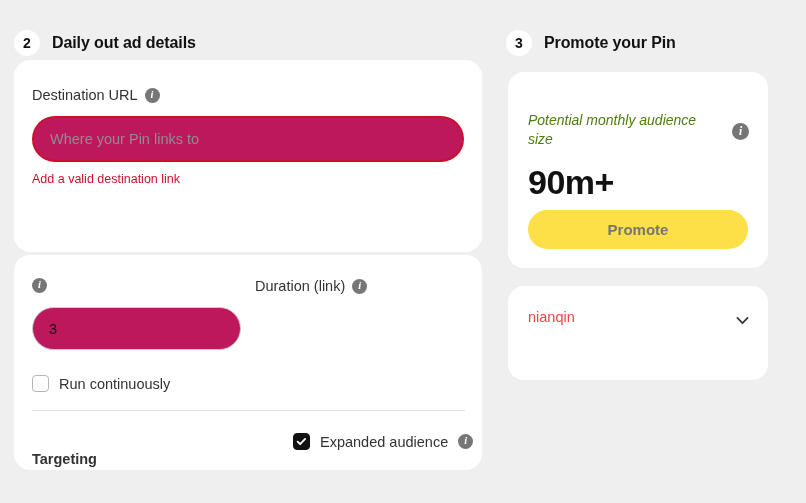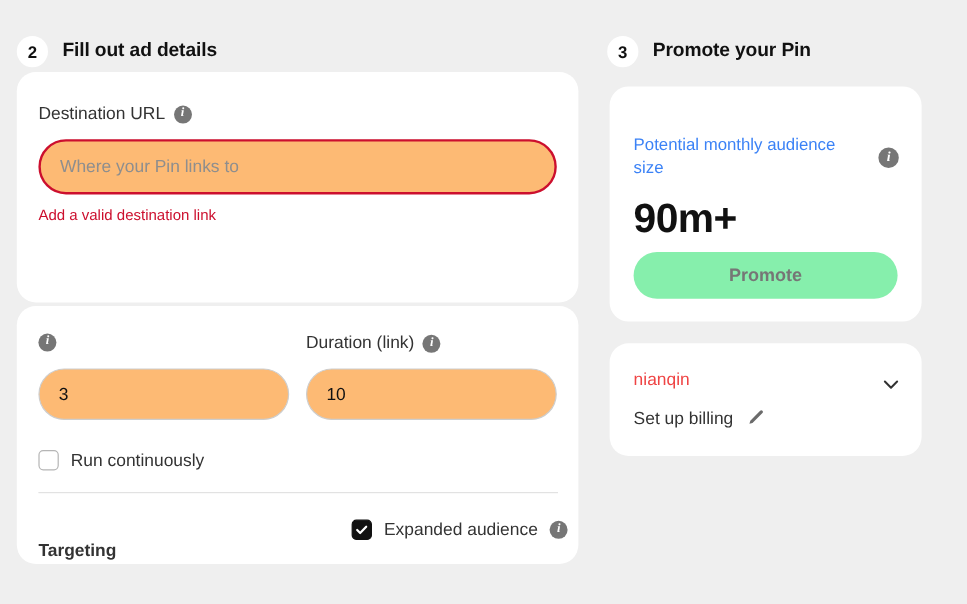"Fill out ad details" div.section-title { text: Fill -> Daily }
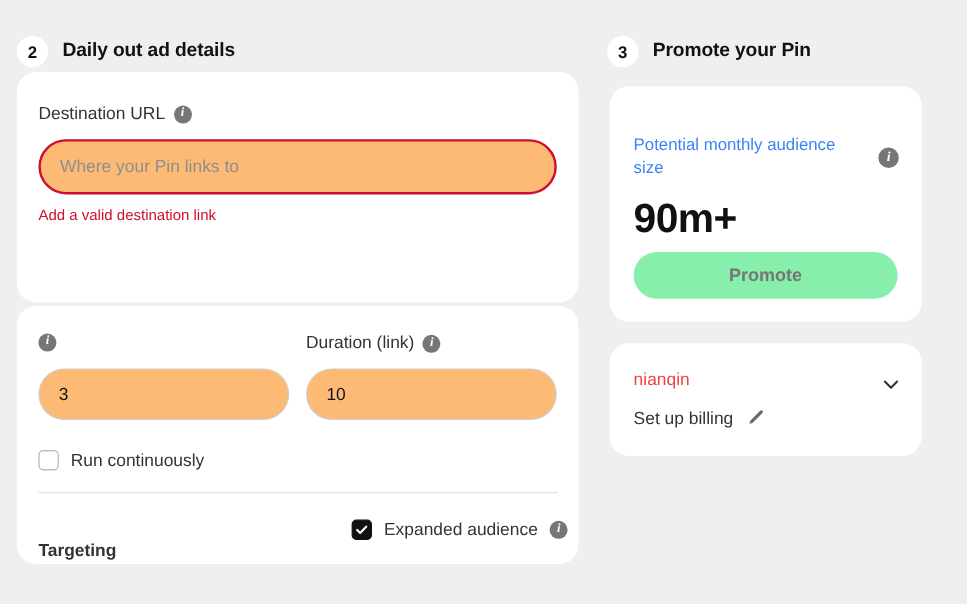"Potential monthly audience size" .audience-label { color: #3b82f6 -> #4d7c0f; font-style: none -> italic }
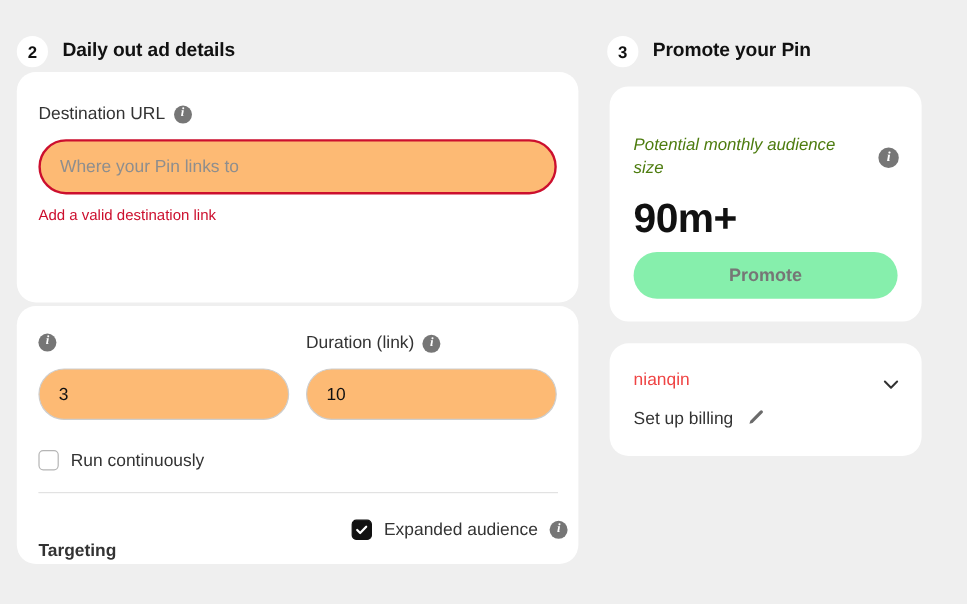"Where your Pin links to" .text-input { background: #fdba74 -> #be185d }
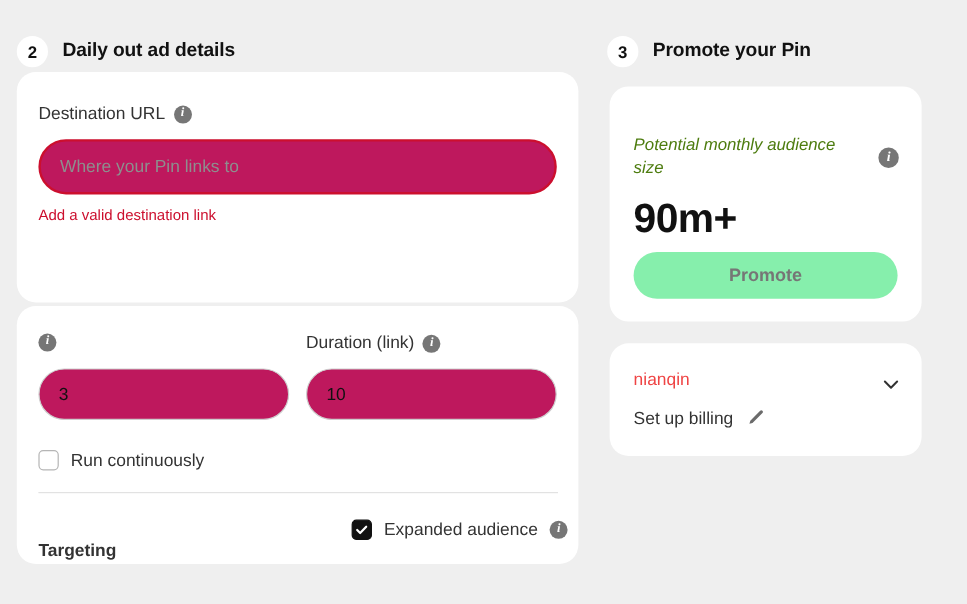"Promote" .promote-btn { background: #86efac -> #fde047 }
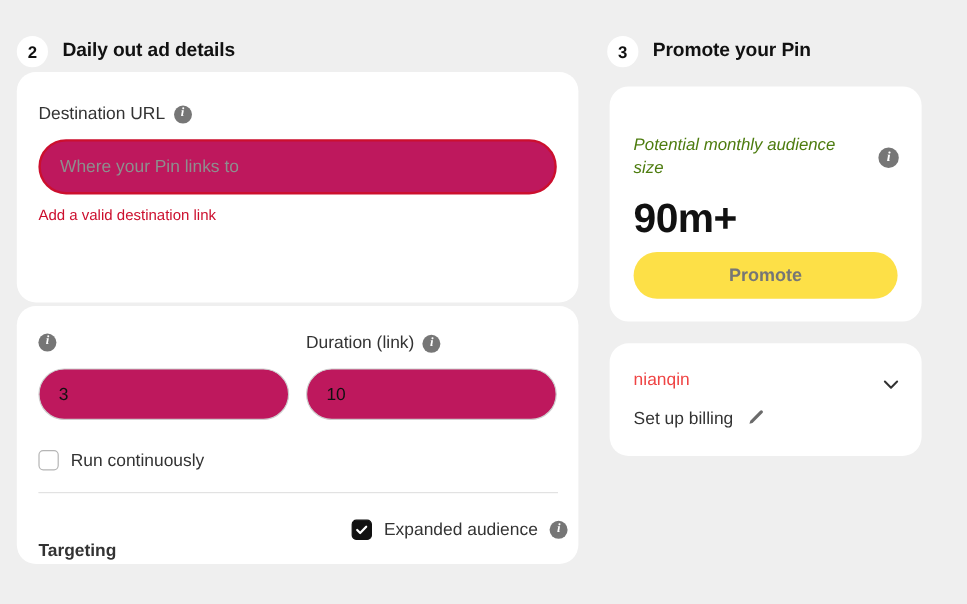"10" div { html: <div> <input> </div> -> none }
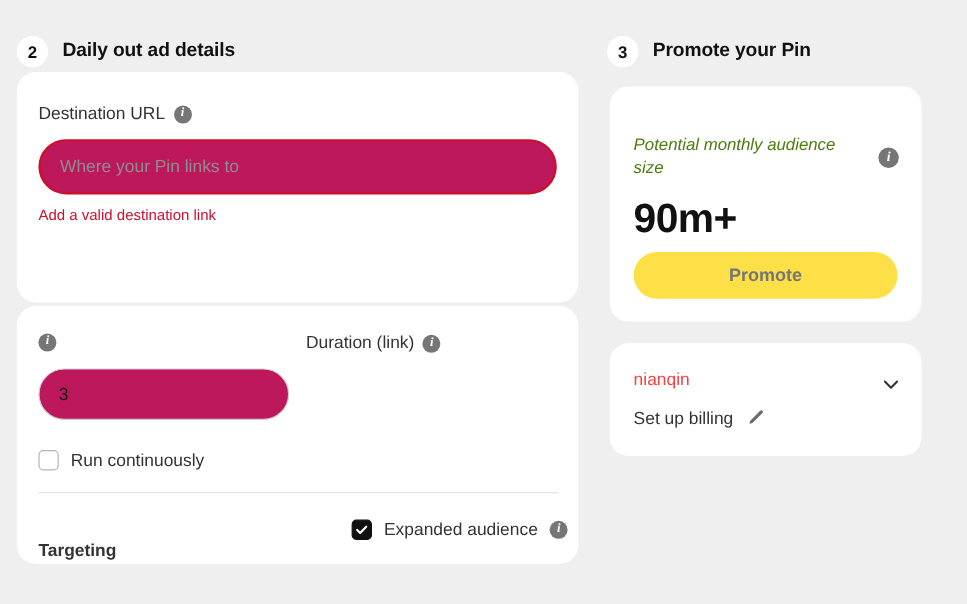"Set up billing" div.billing-row { html: <div> <span>Set up billing</span> <span> <svg> <path></path> </svg> </span> </div> -> none }
